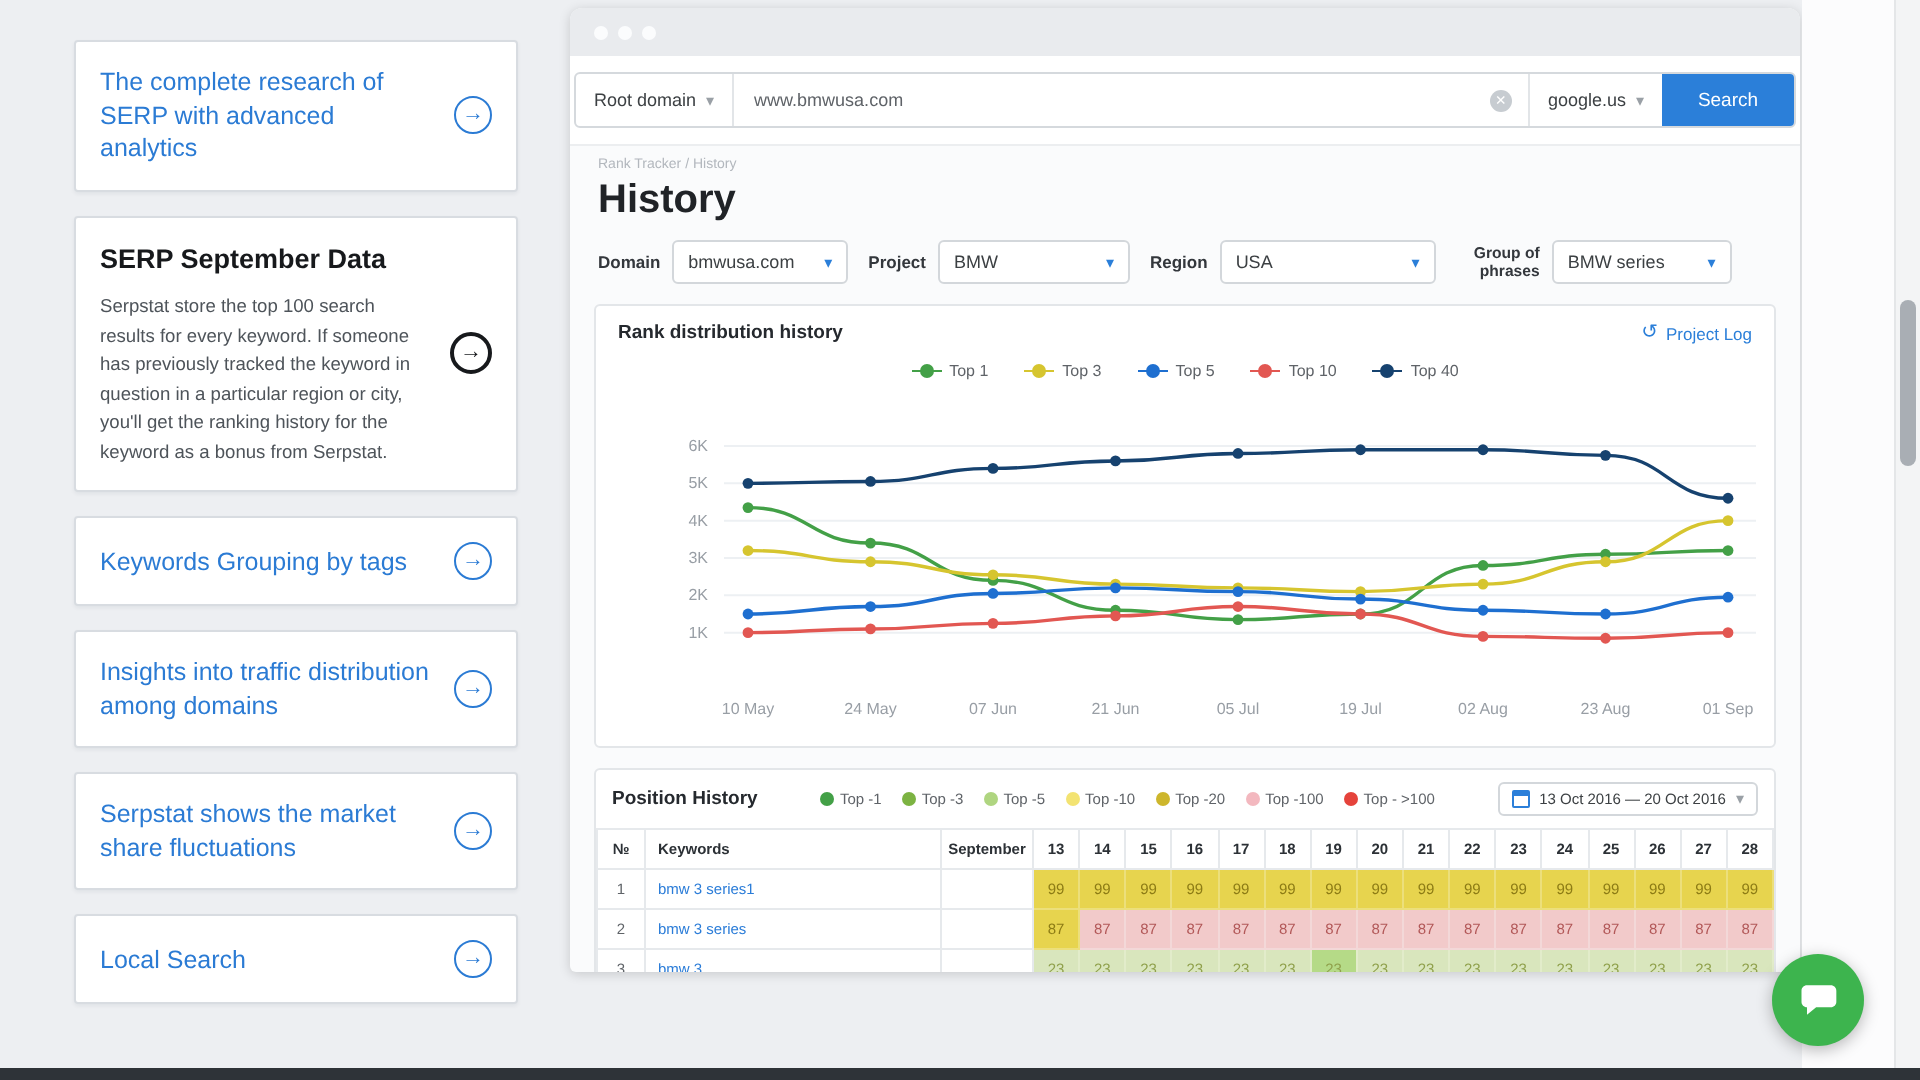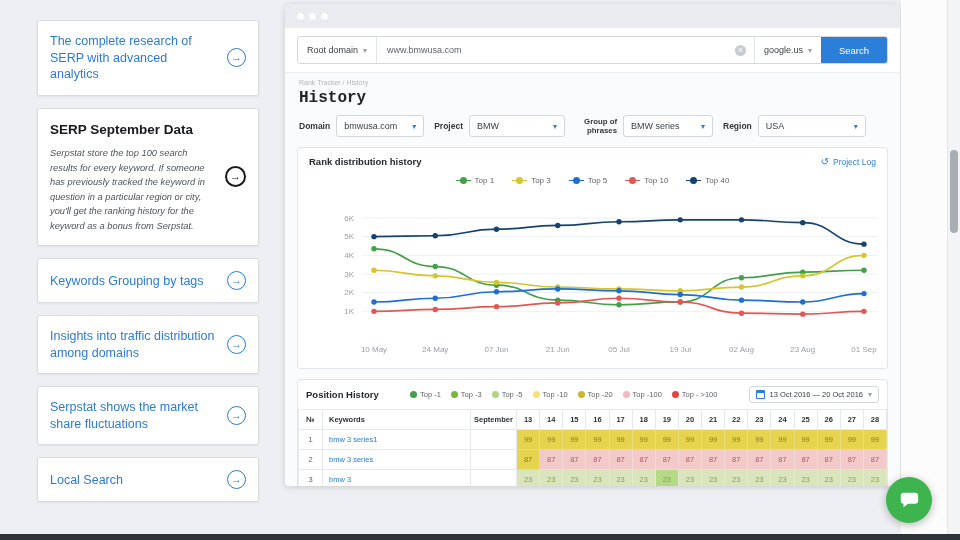"Root domain" .searchband { padding: 8px 12px -> 8px 2px }
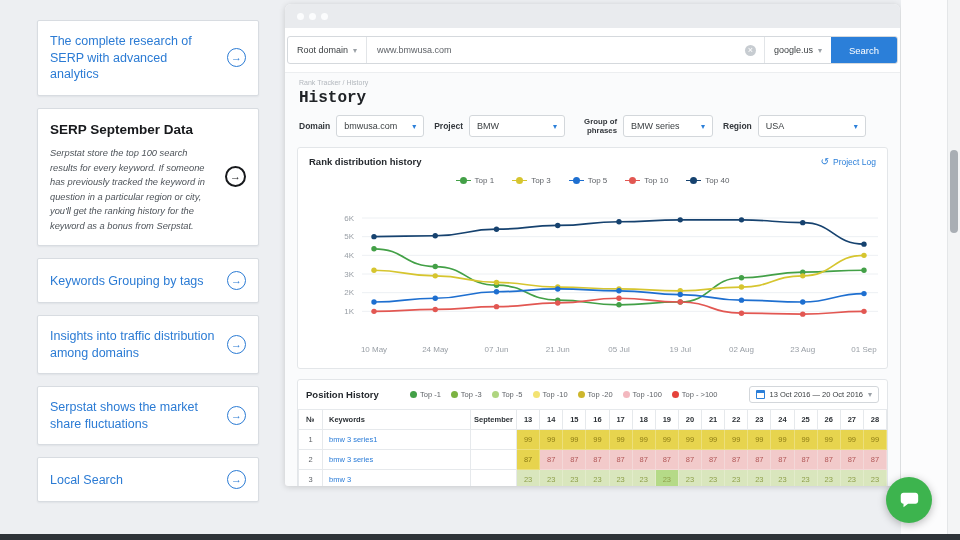"History" .page-title { font-family: Liberation Mono, monospace -> none; font-size: 16px -> 20px }
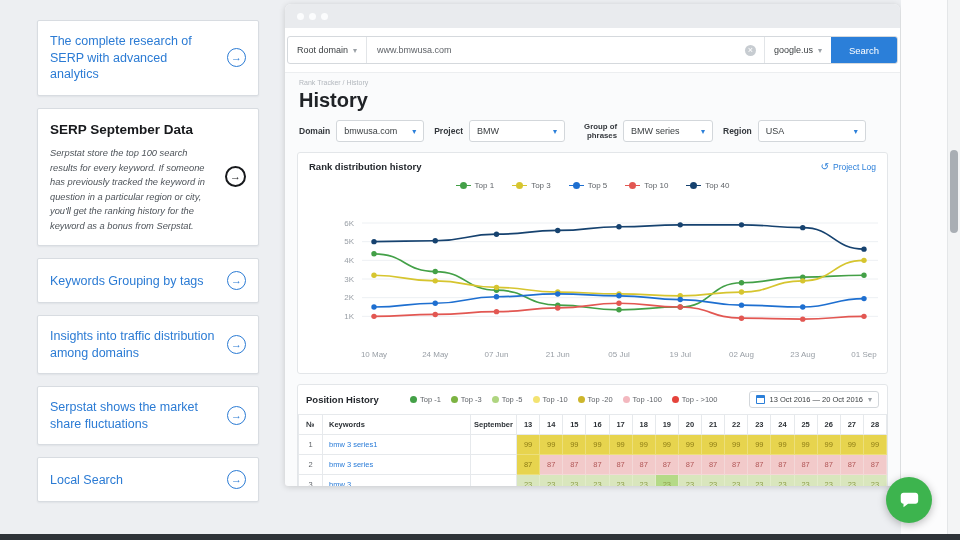"Group of phrases" div.filter { order: before "Region" -> after "Region" }
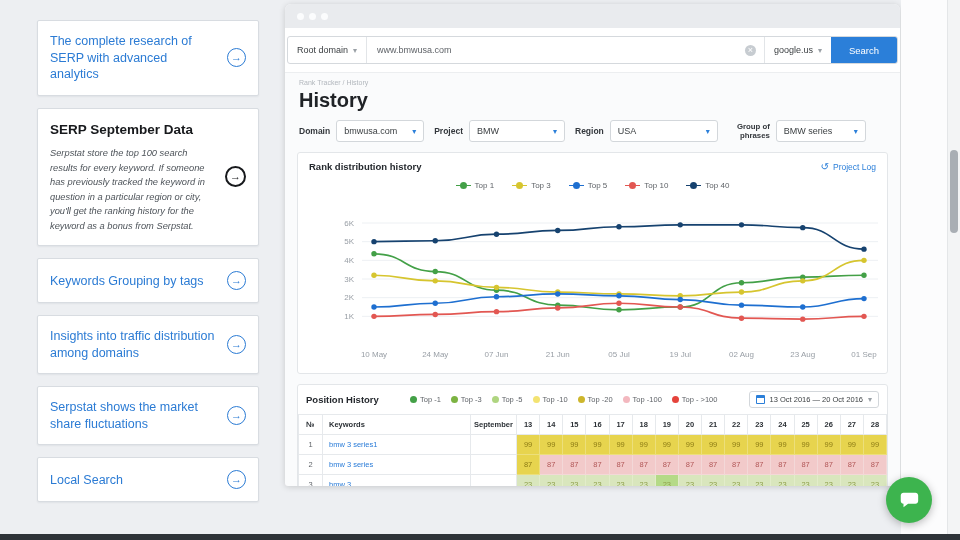"Serpstat store the top 100" .f-desc { font-style: italic -> none }
